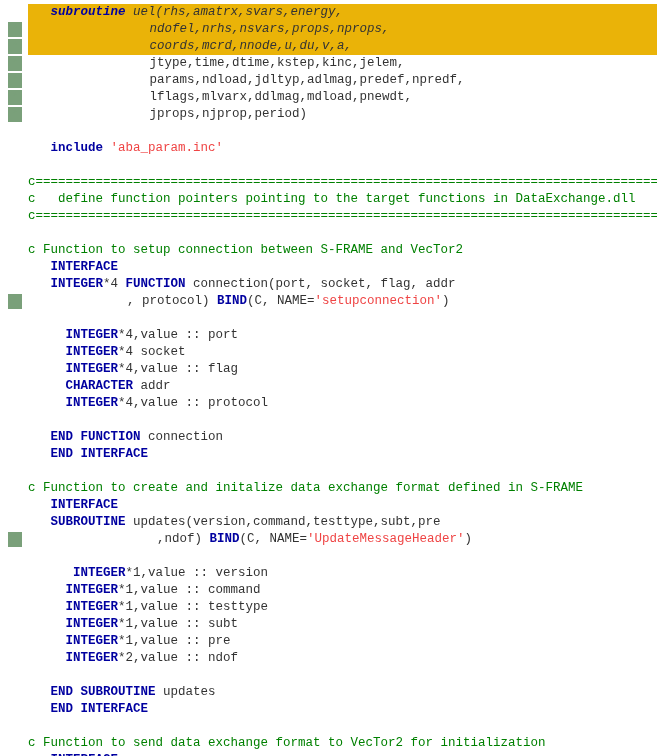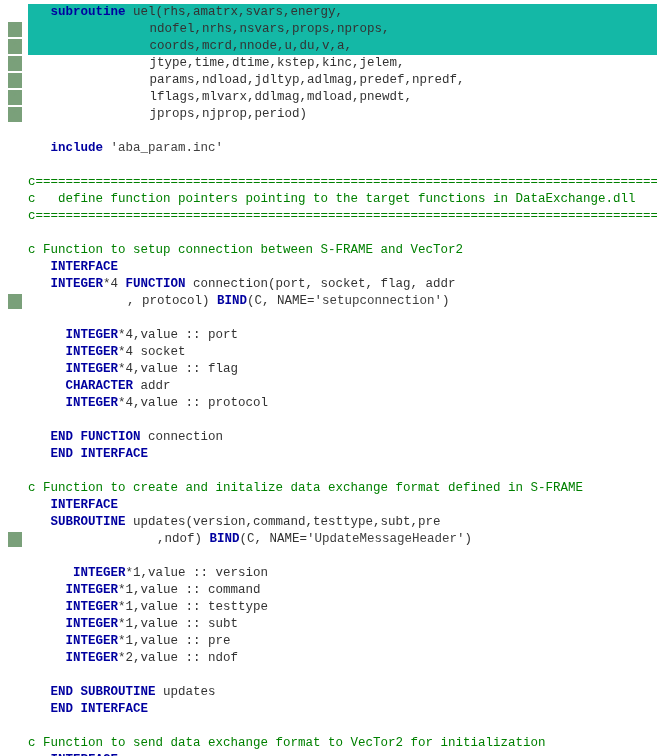"subroutine uel(rhs,amatrx,svars,energy," .hl { background: #14b8a6 -> #eab308; font-style: none -> italic }
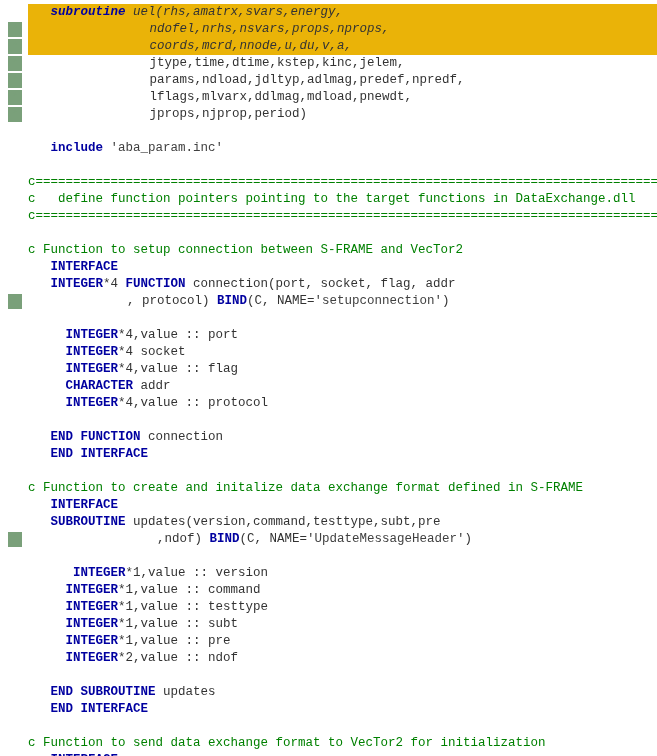"'aba_param.inc'" .str { color: #404040 -> #ef4444 }
